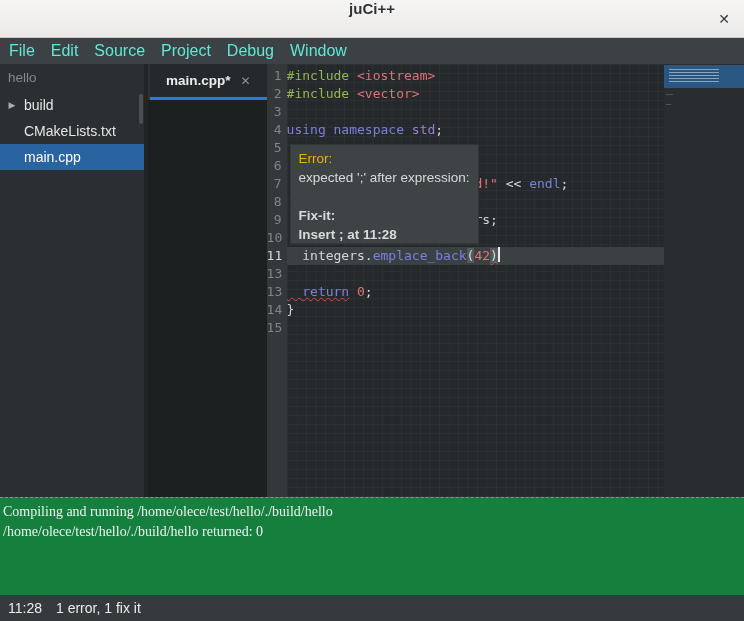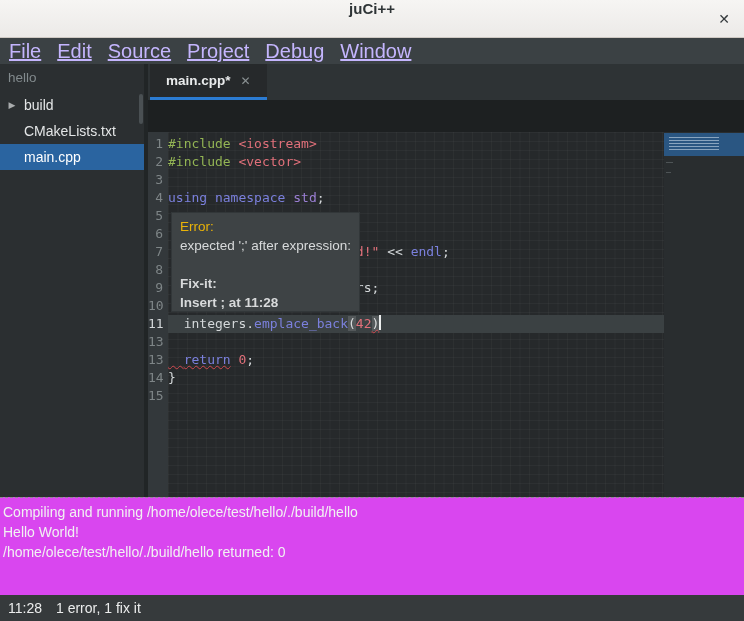"File" .menu-item { color: #c4b5fd -> #5eead4; font-size: 20px -> 16px; text-decoration: underline -> none }
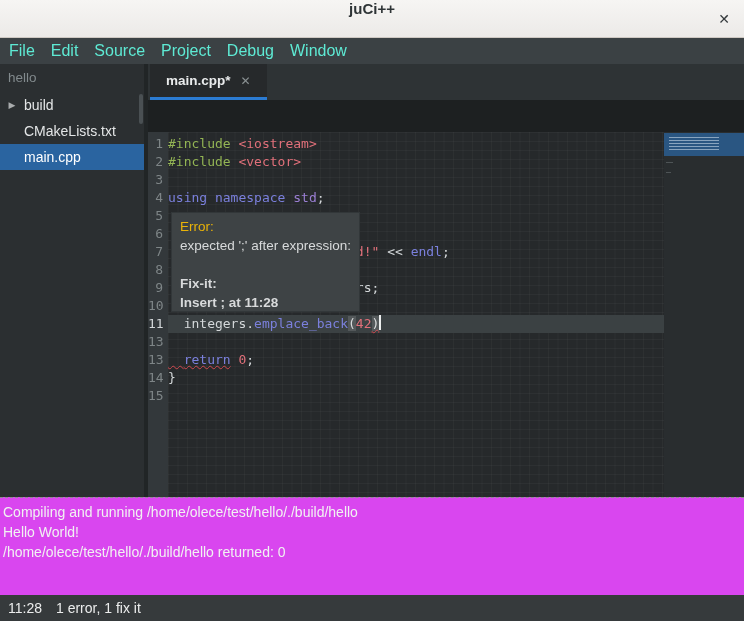"main.cpp*" .editor-col { flex-direction: column -> row; gap: 32px -> none }
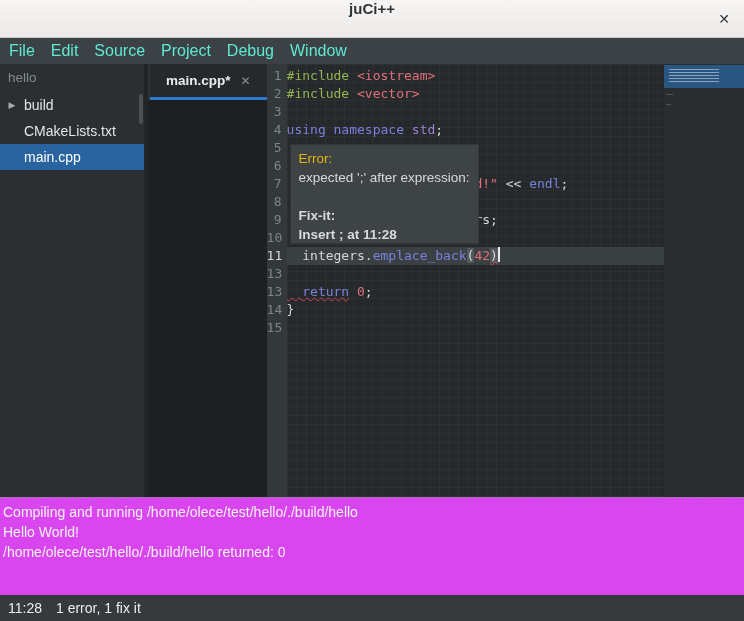"Compiling and running" .output { background: #d946ef -> #15803d; font-family: none -> Liberation Serif, serif }
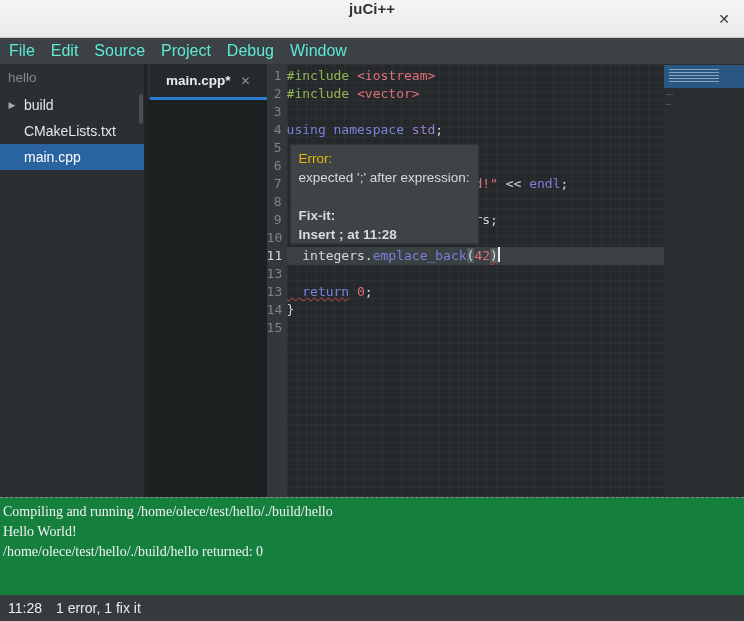"Hello World!" div.out-line { html: <div>Hello World!</div> -> none }
